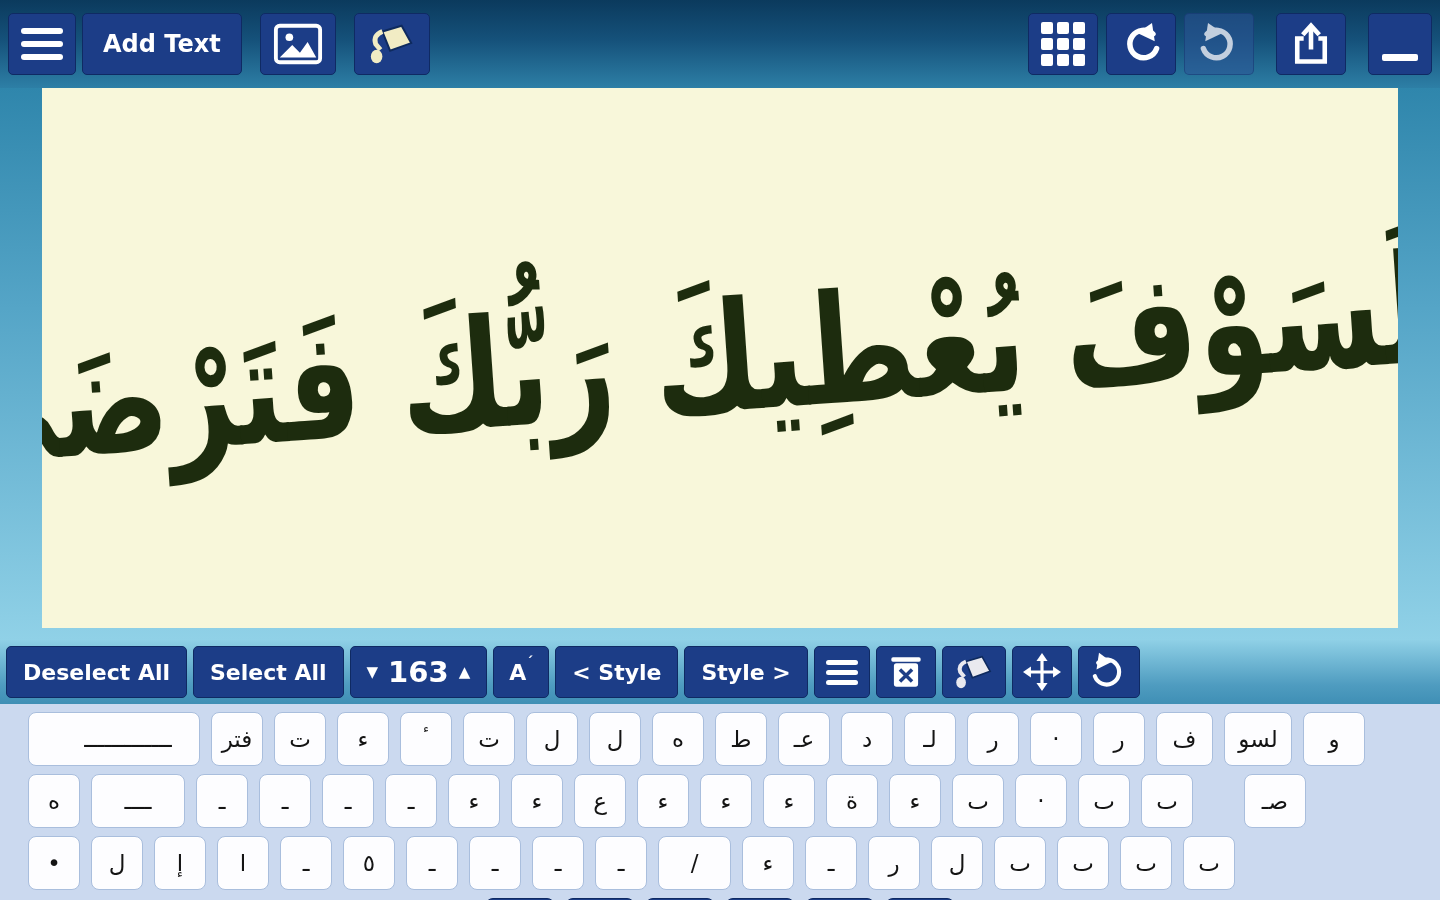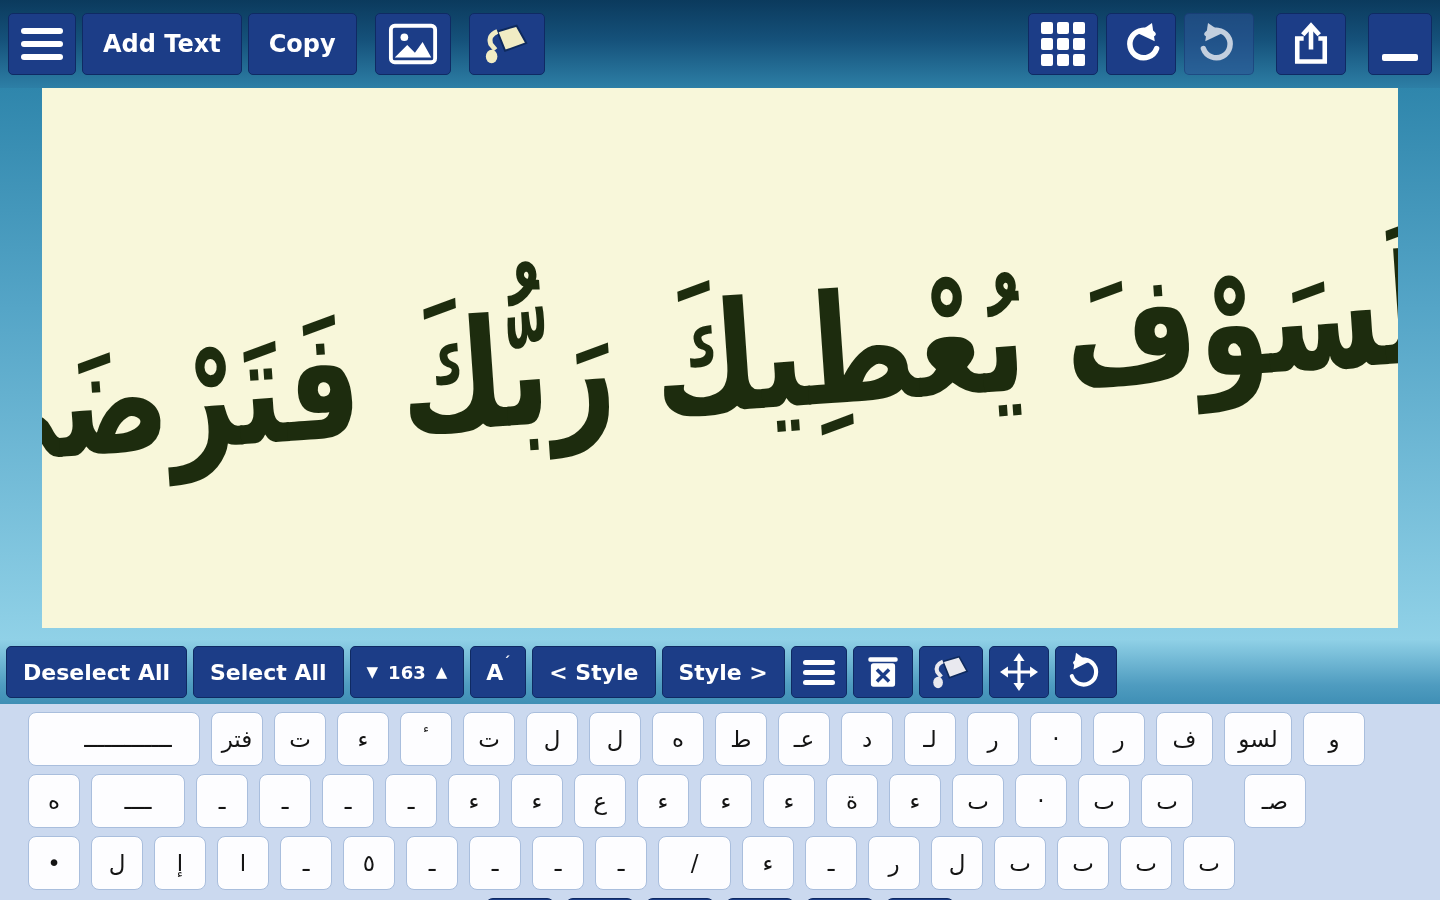"Copy" button.btn { html: <button>Copy</button> -> none }
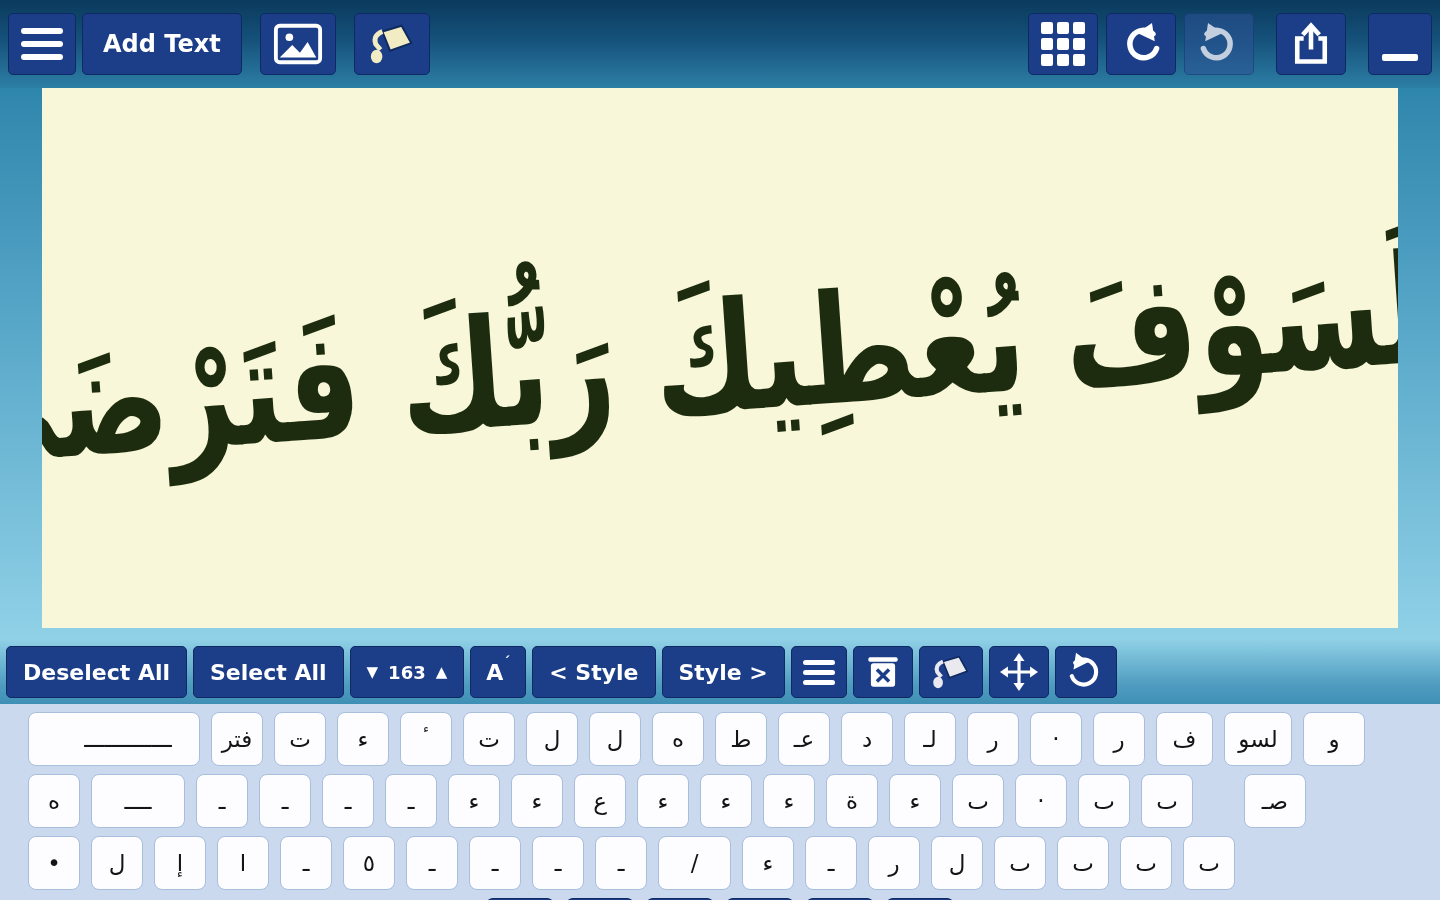"163" .stepper .num { font-size: 18px -> 29px }
